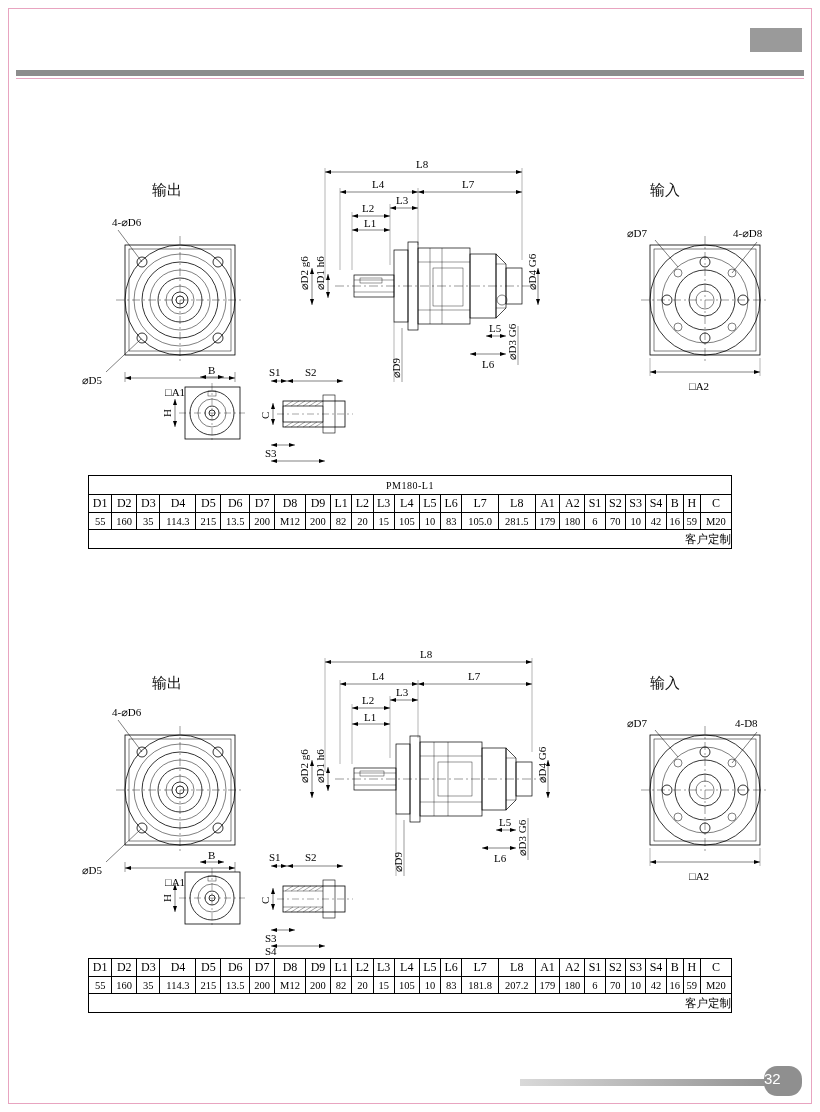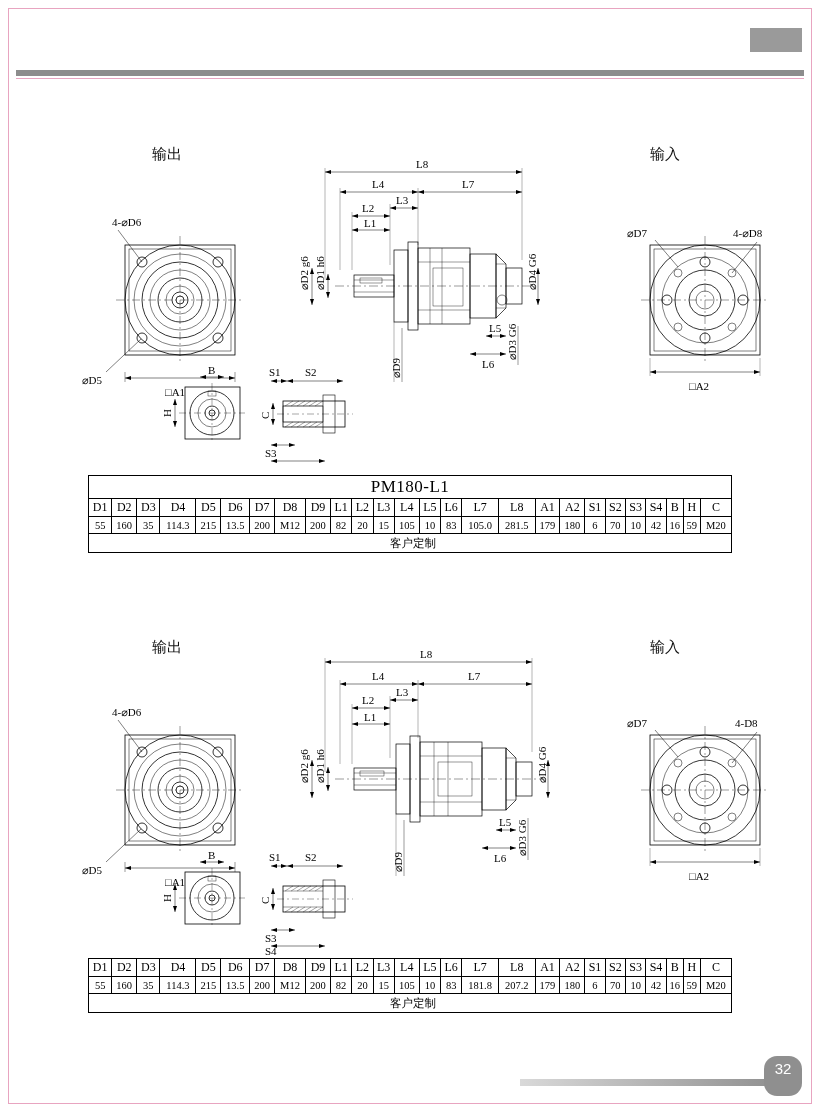"输出" .cn-label { margin-top: none -> 36px }
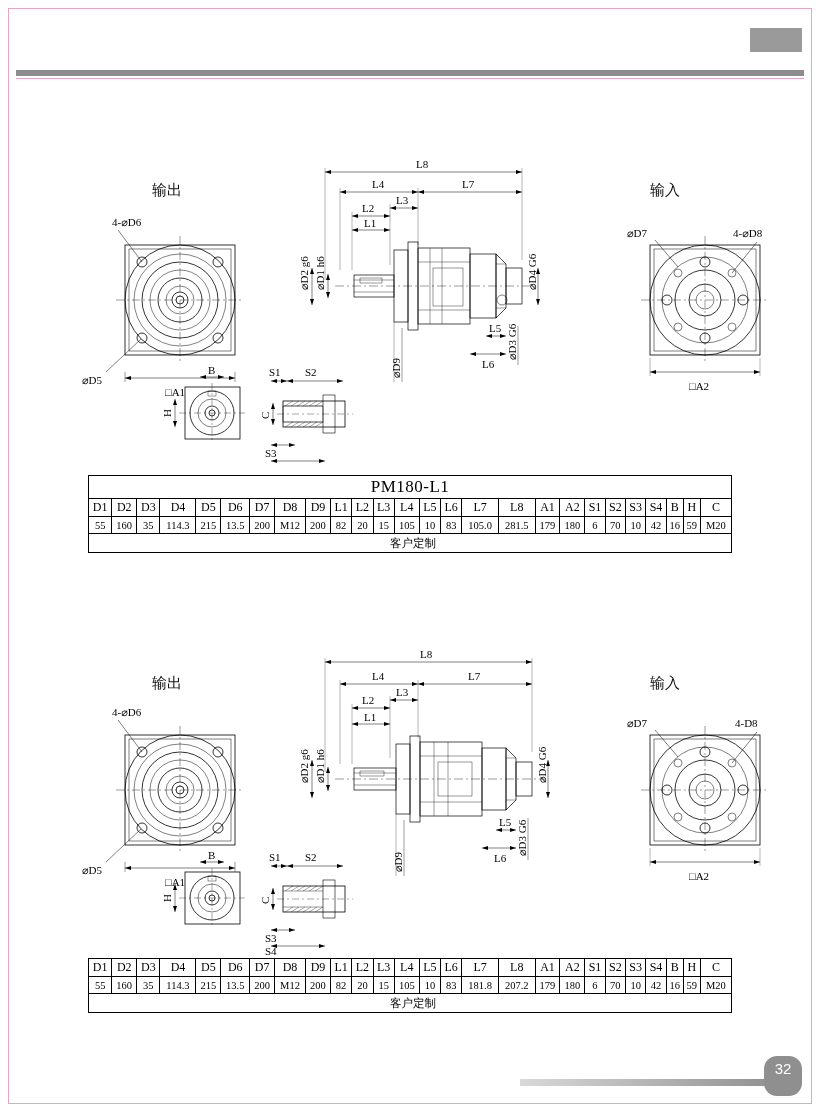"PM180-L1" .spec-table .title-row td { font-size: 17px -> 10px }
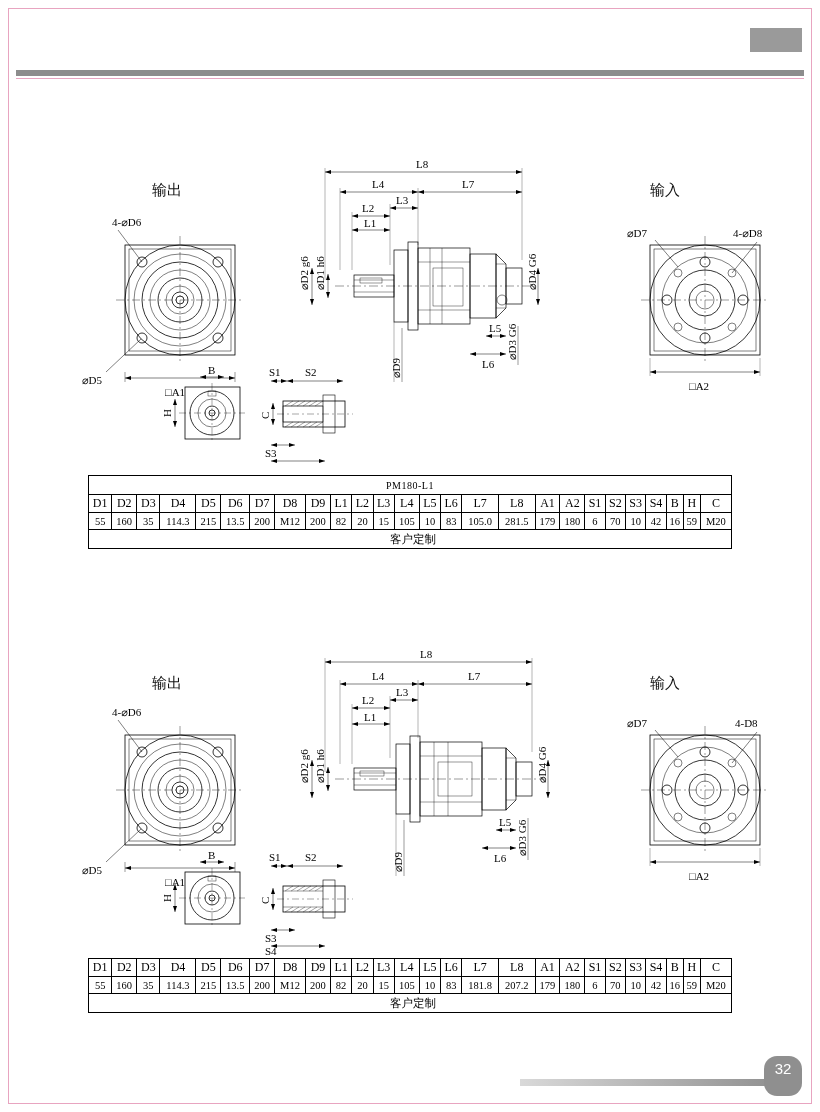"客户定制" .spec-table .custom td { text-align: center -> right }
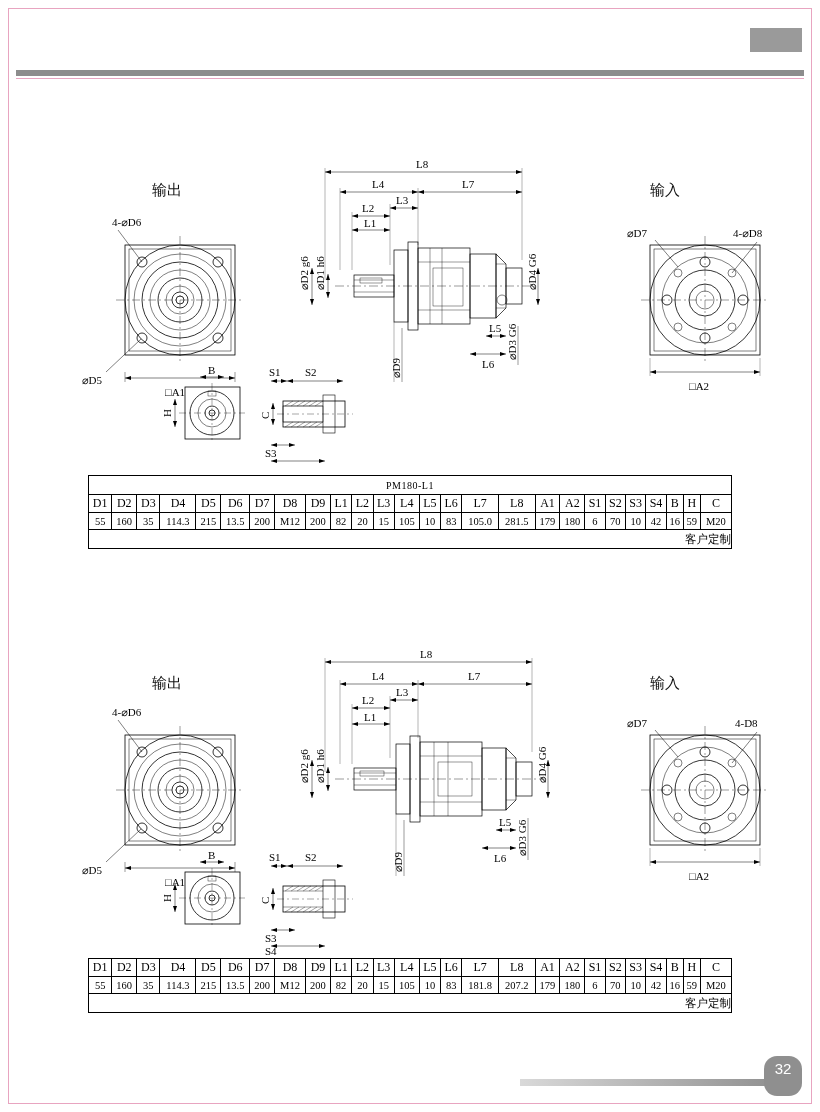"32" .page-num { height: 40px -> 30px; text-align: center -> none }
